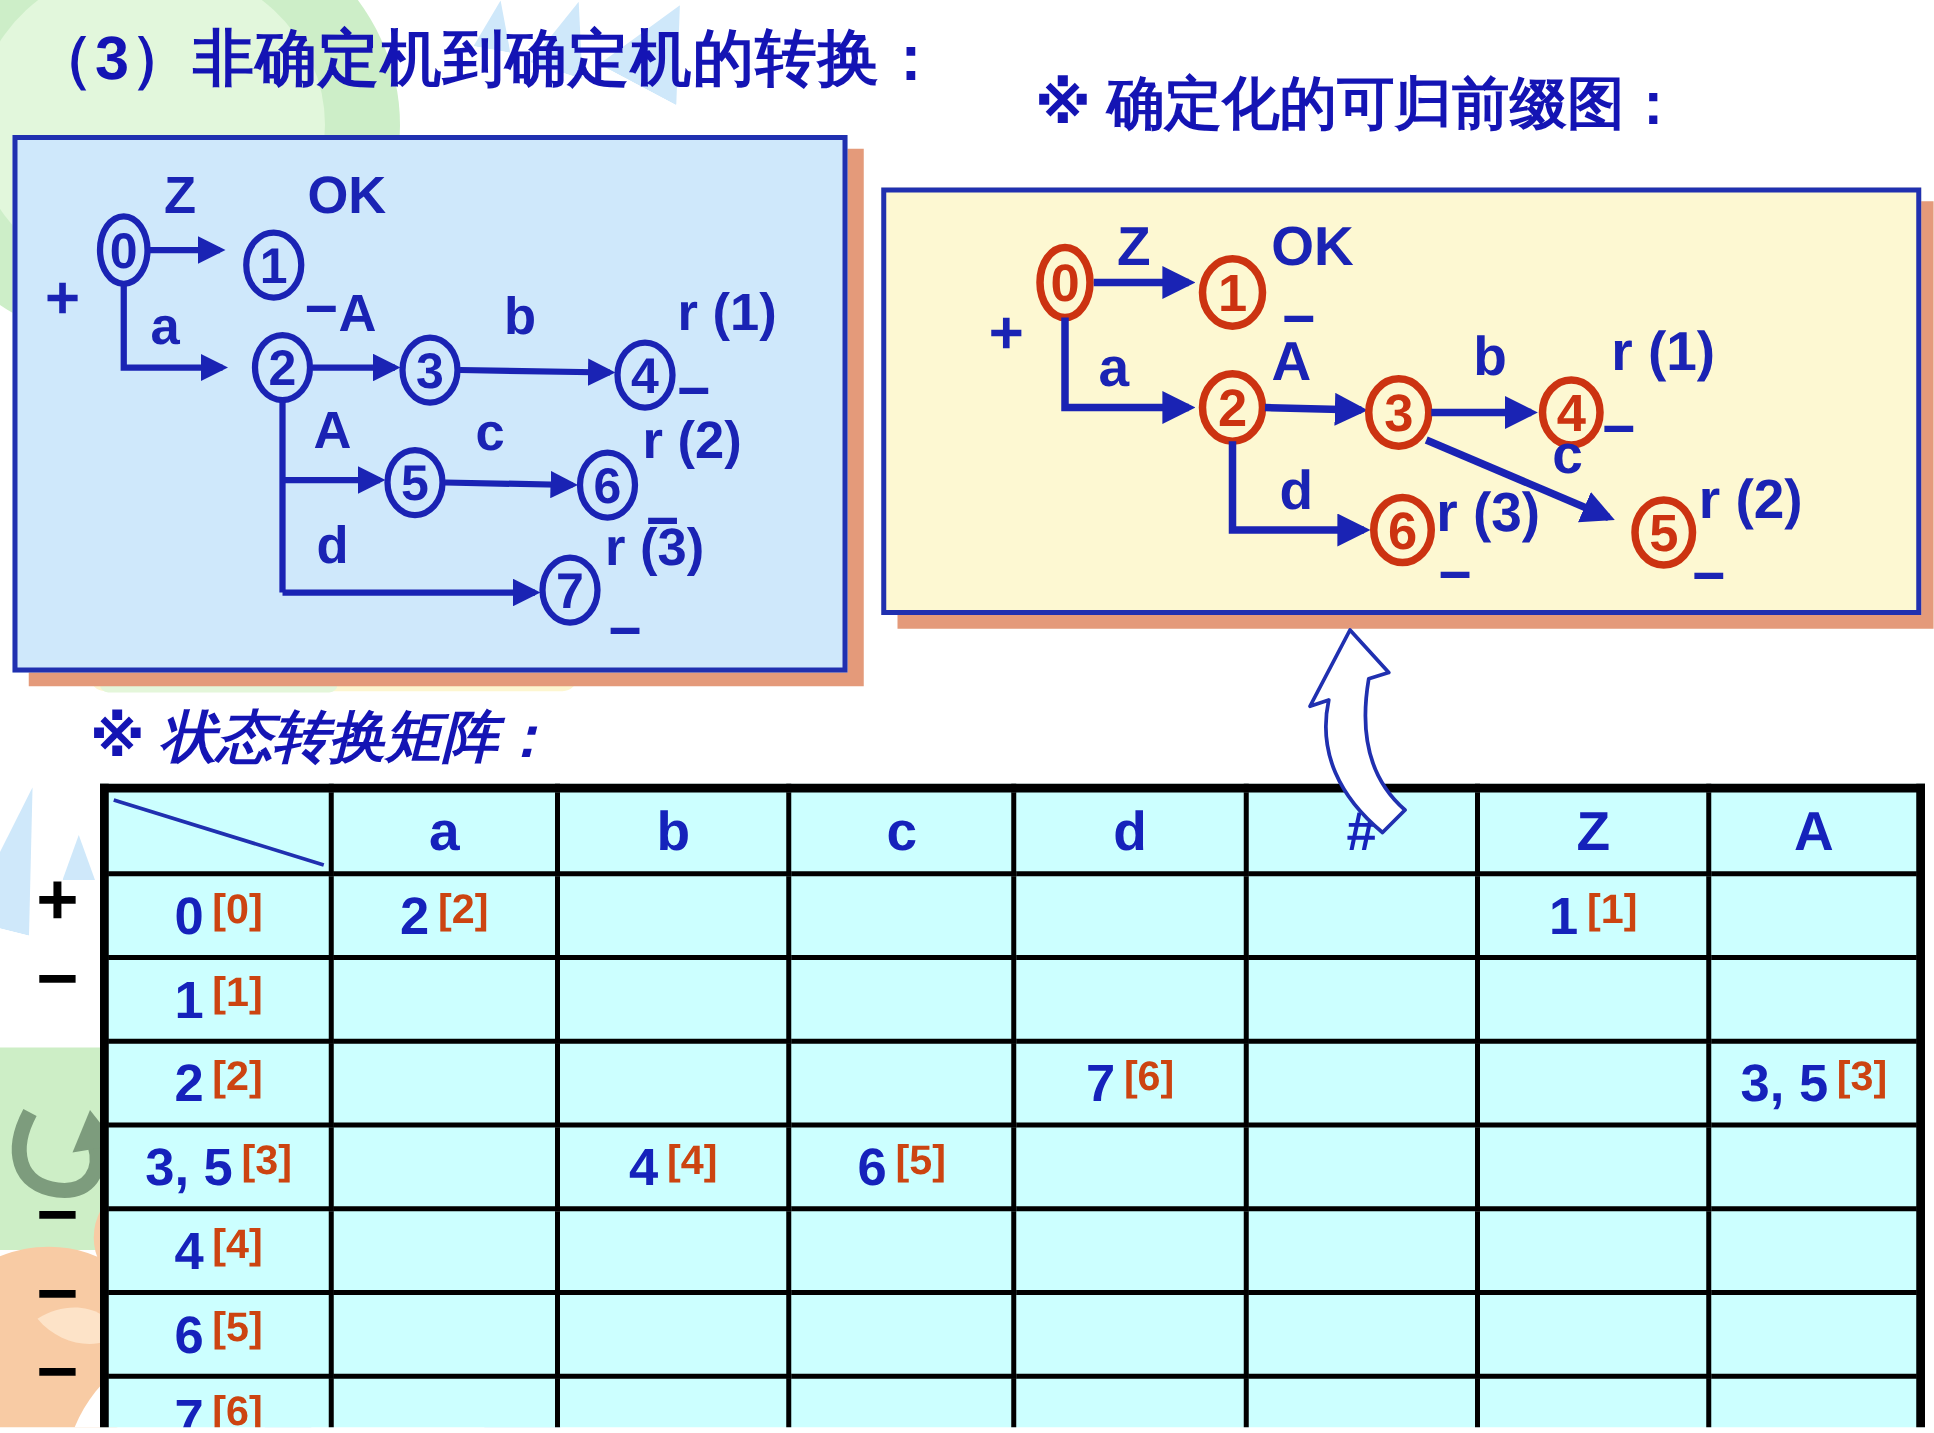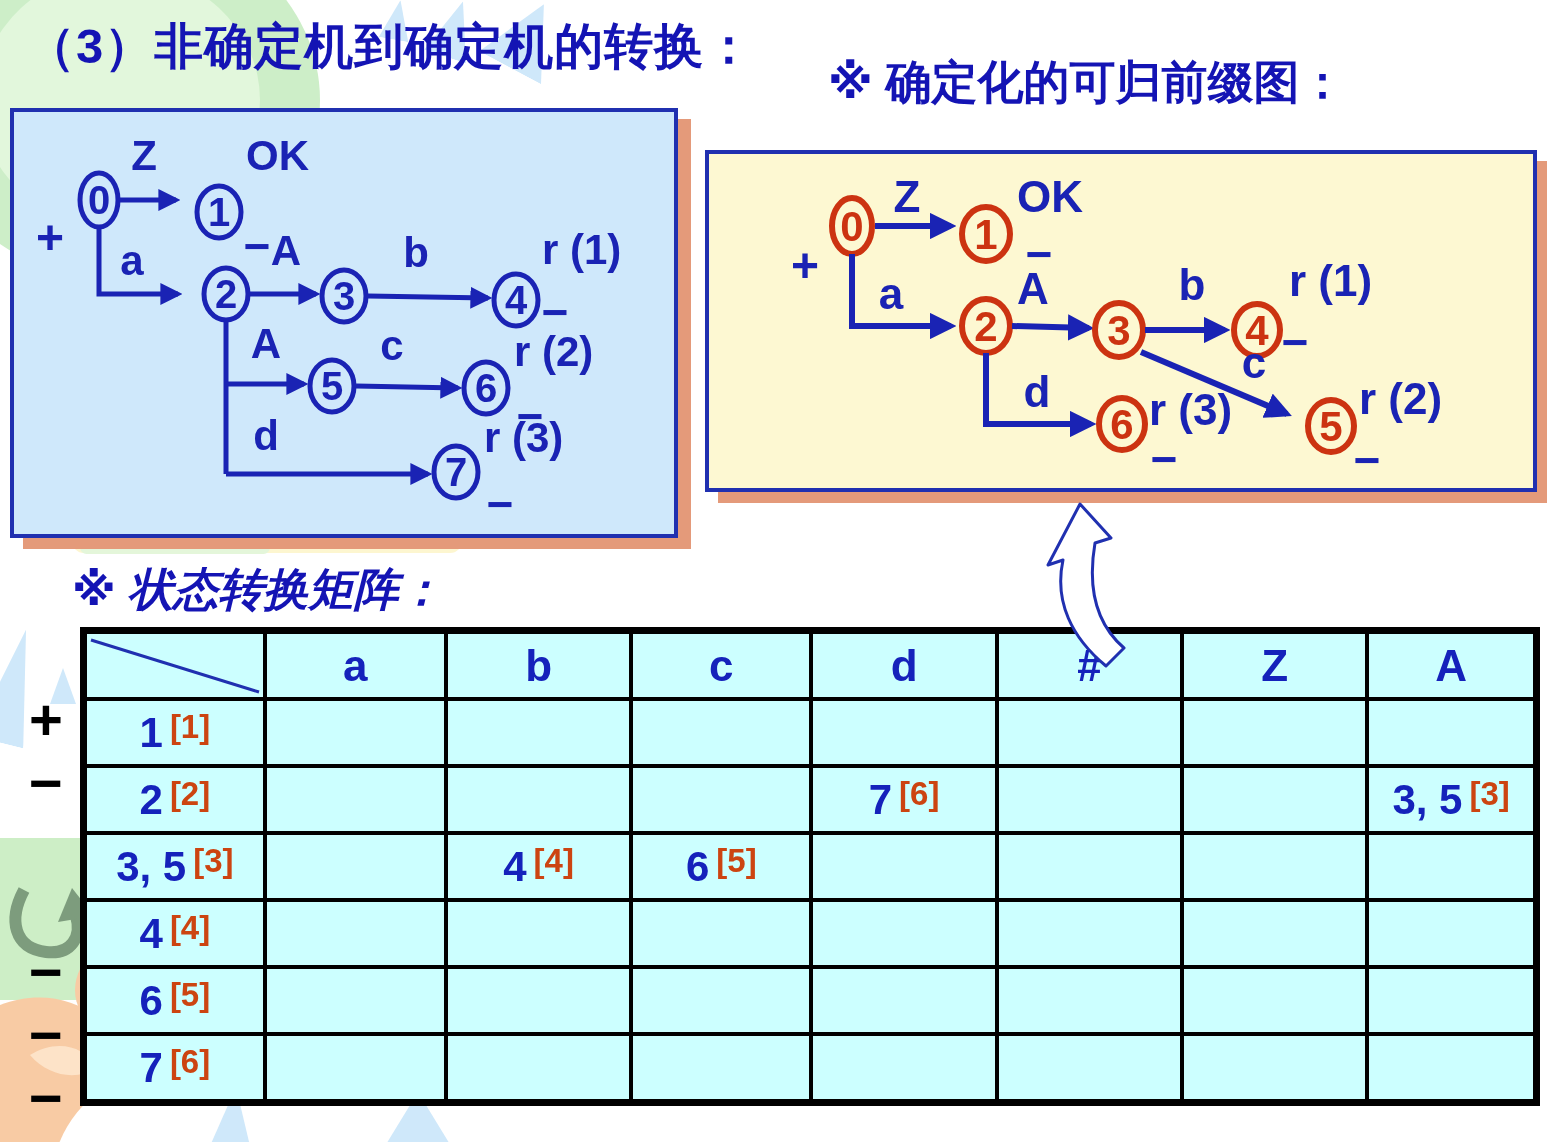"0 [0]" tr { html: none -> <tr> <td><span>0</span><span>[0]</span></td> <td><span>2</span><span>[2]</span></td> <td></td> <td></td> <td></td> <td></td> <td><span>1</span><span>[1]</span></td> <td></td> </tr> }
